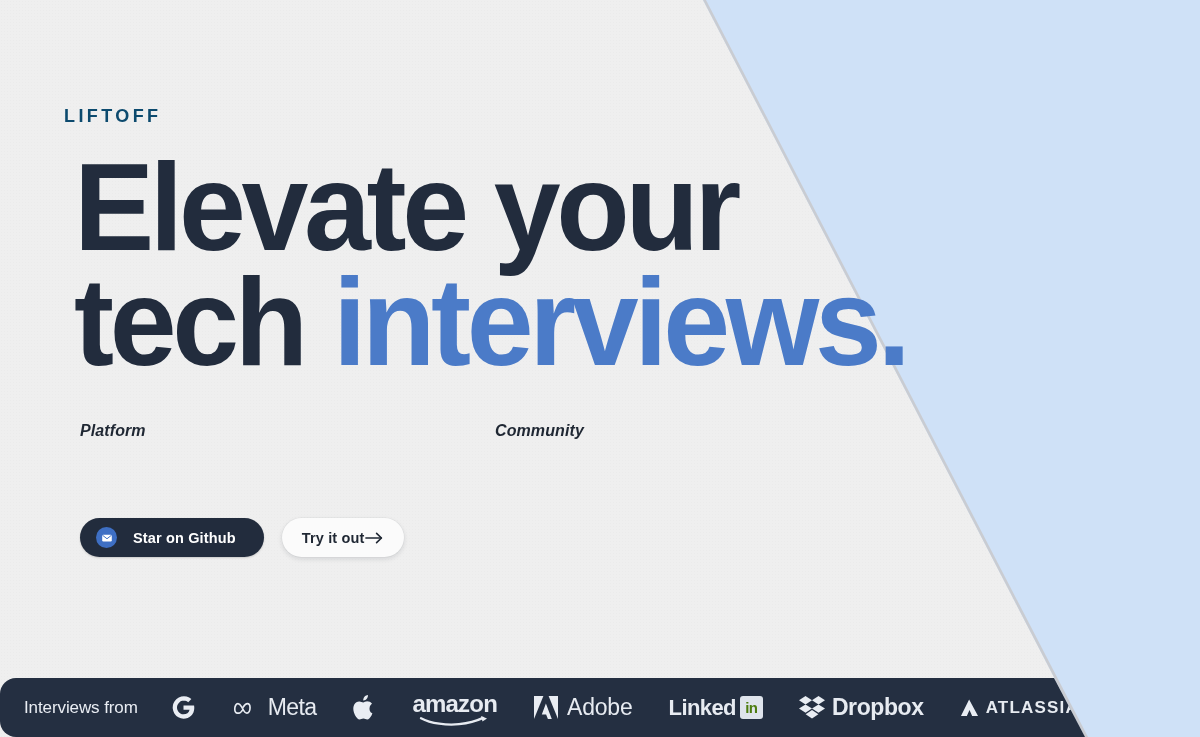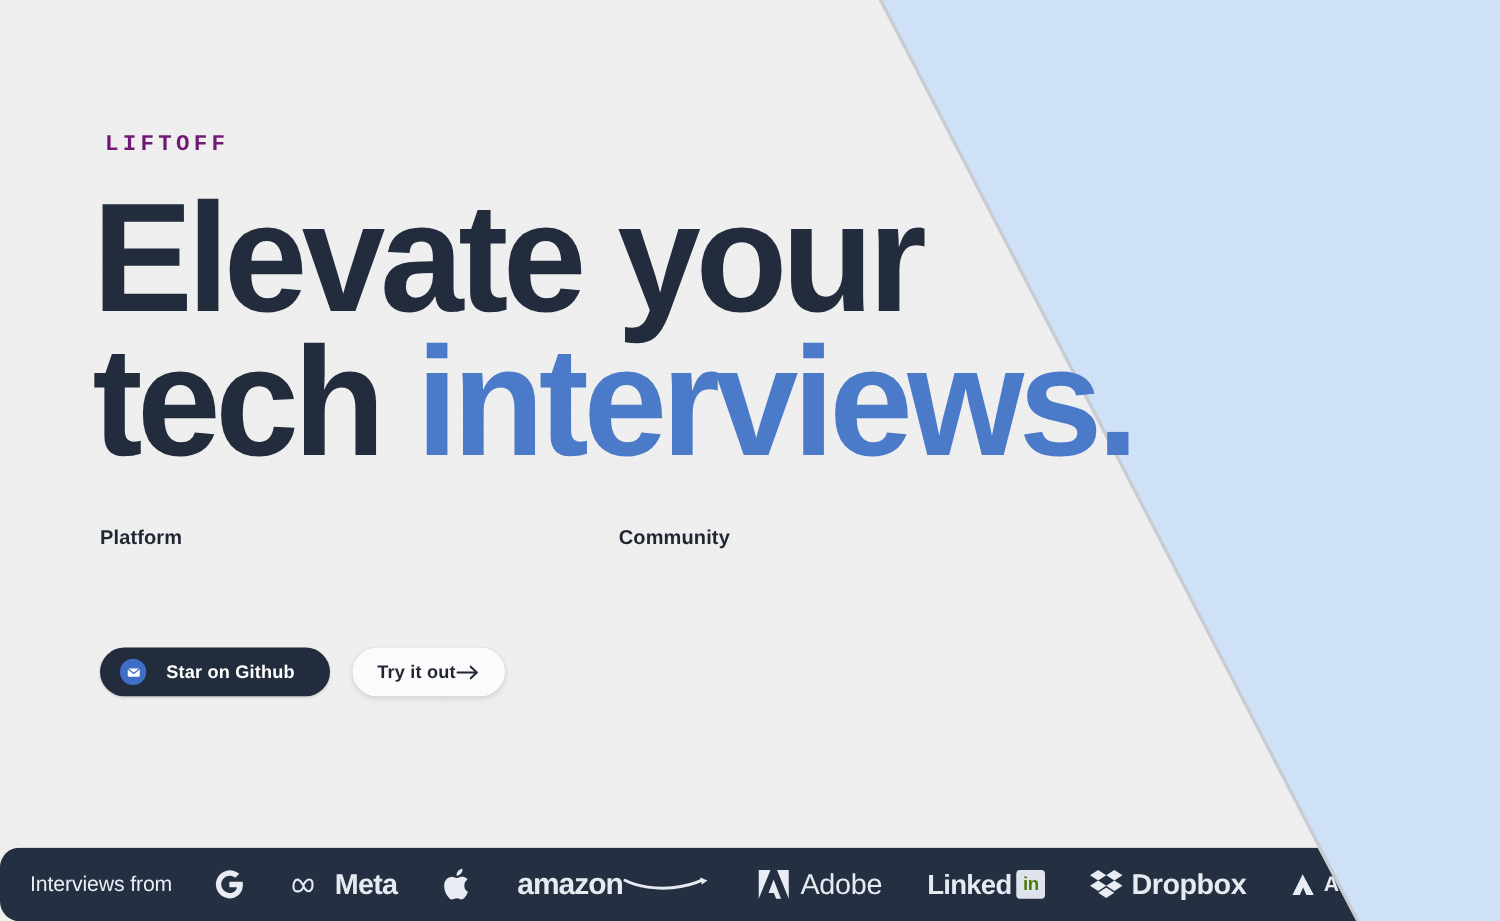"LIFTOFF" .logo { color: #701a75 -> #0c4a6e; font-family: Liberation Mono, monospace -> none; left: 84px -> 64px }
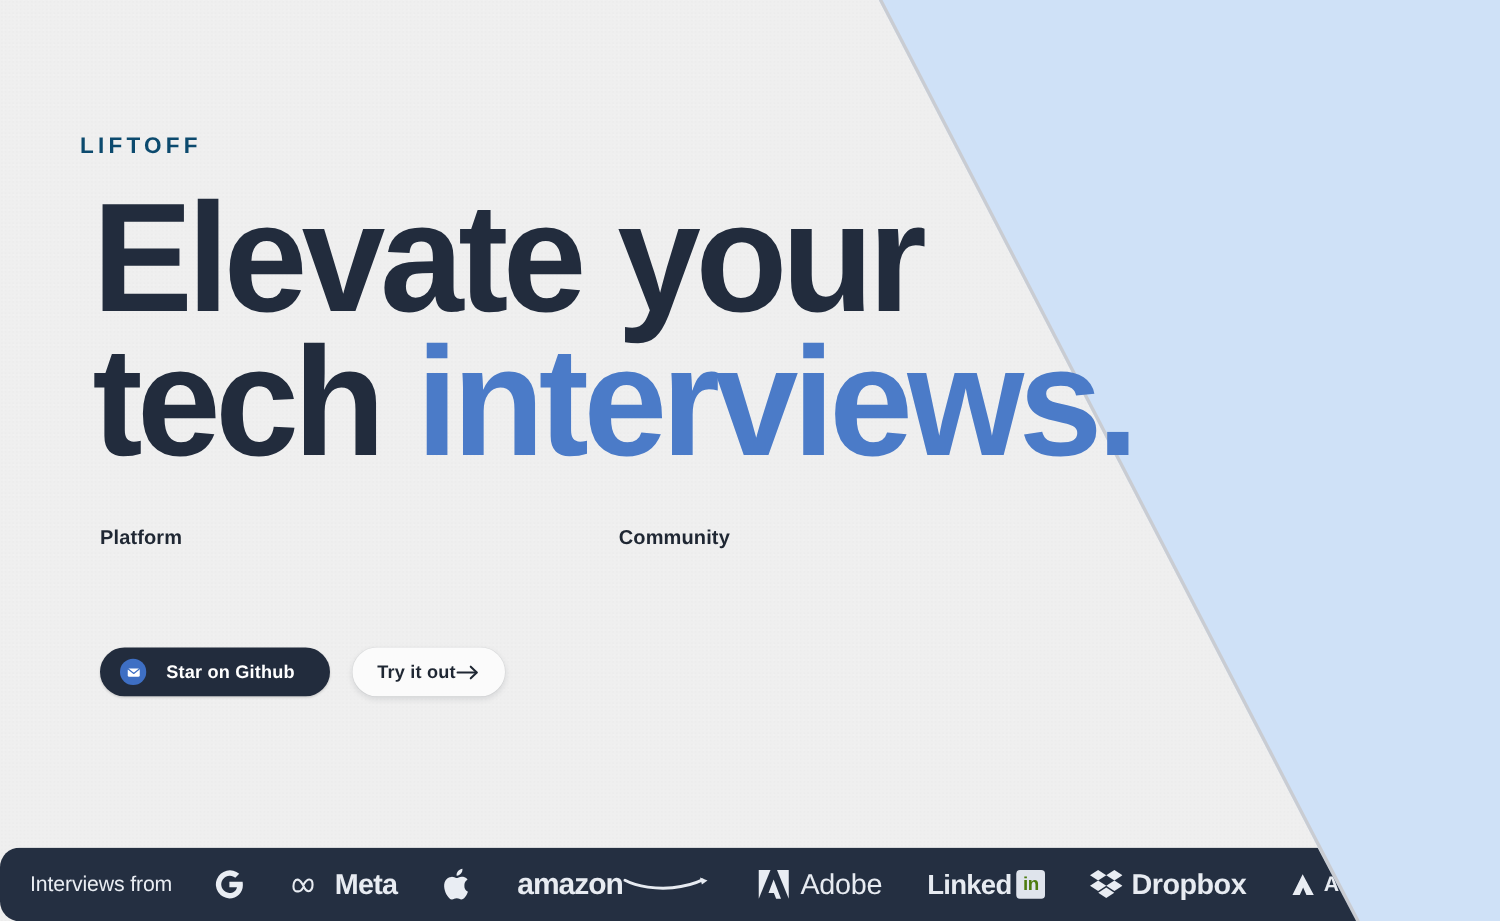"Platform" .features { font-style: none -> italic }
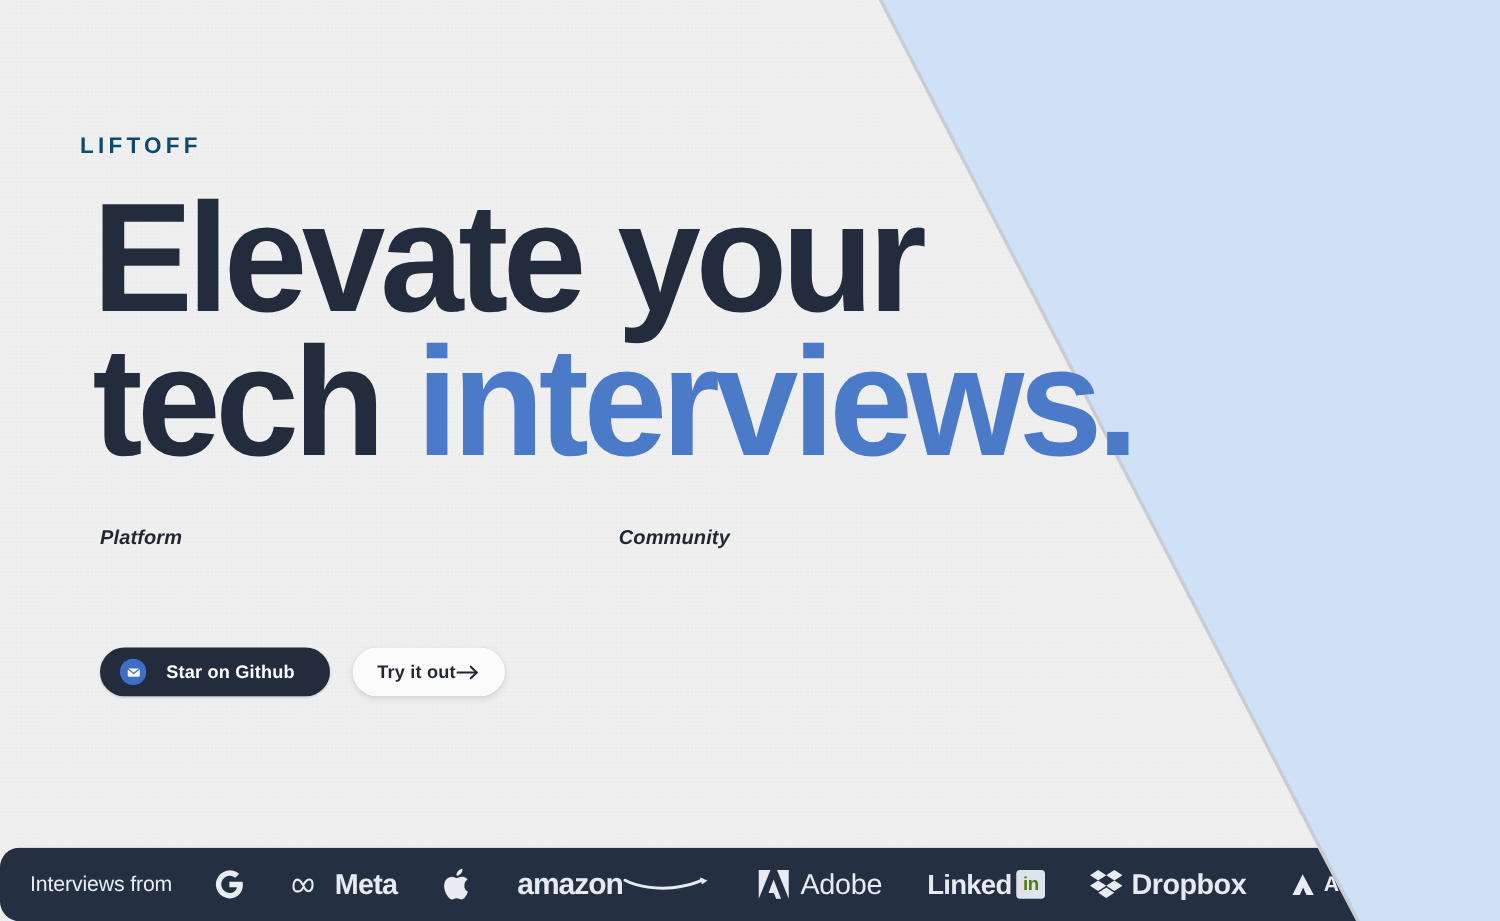"Meta" .brand-meta .brand-text { font-weight: bold -> normal }
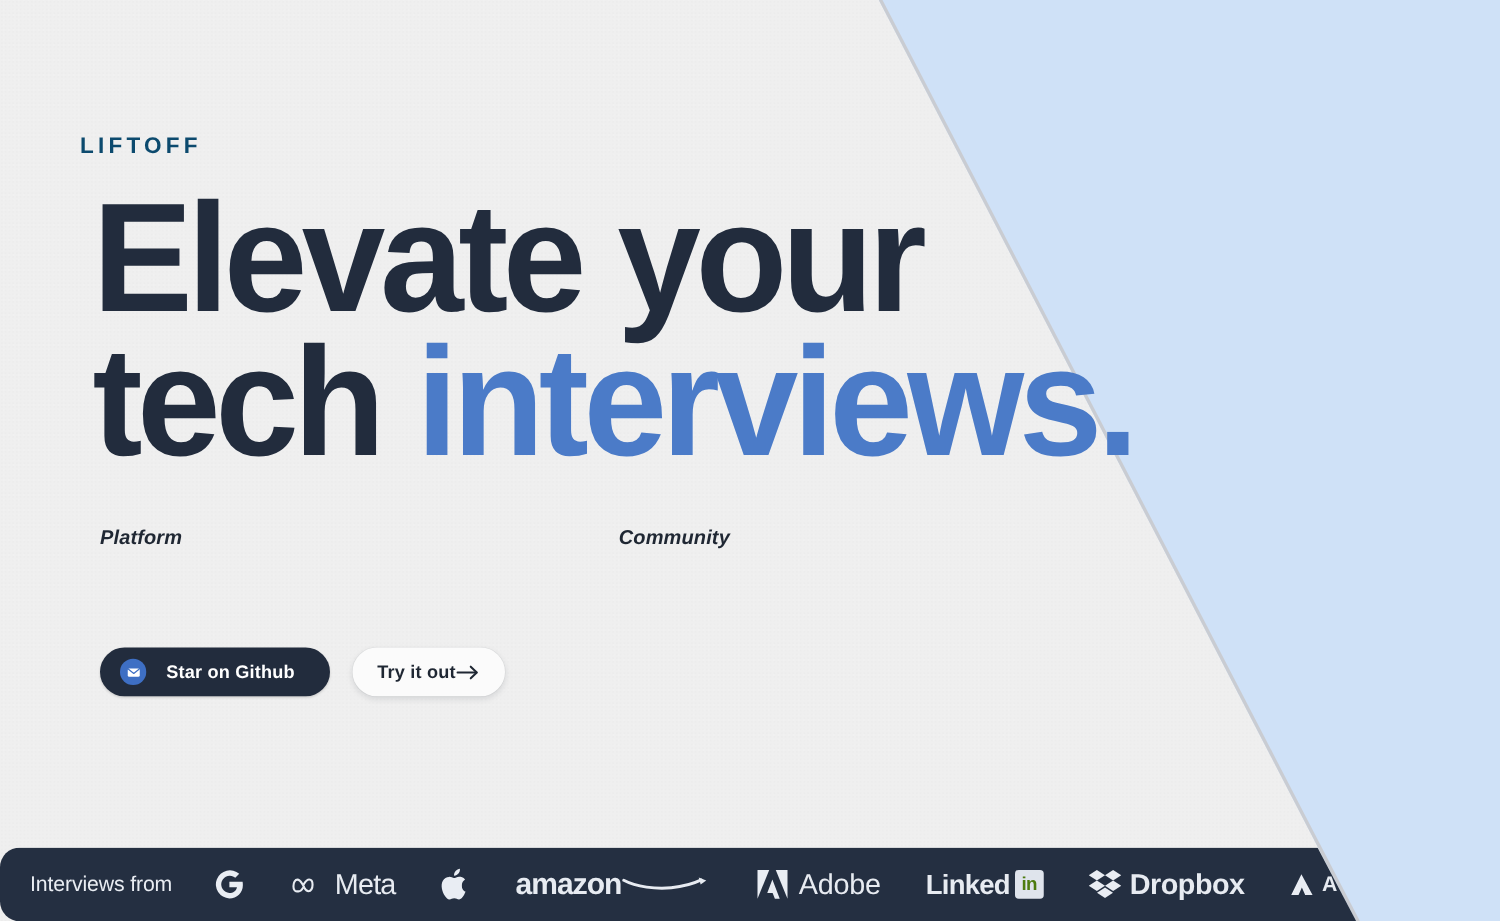"amazon" span { flex-direction: row -> column }
